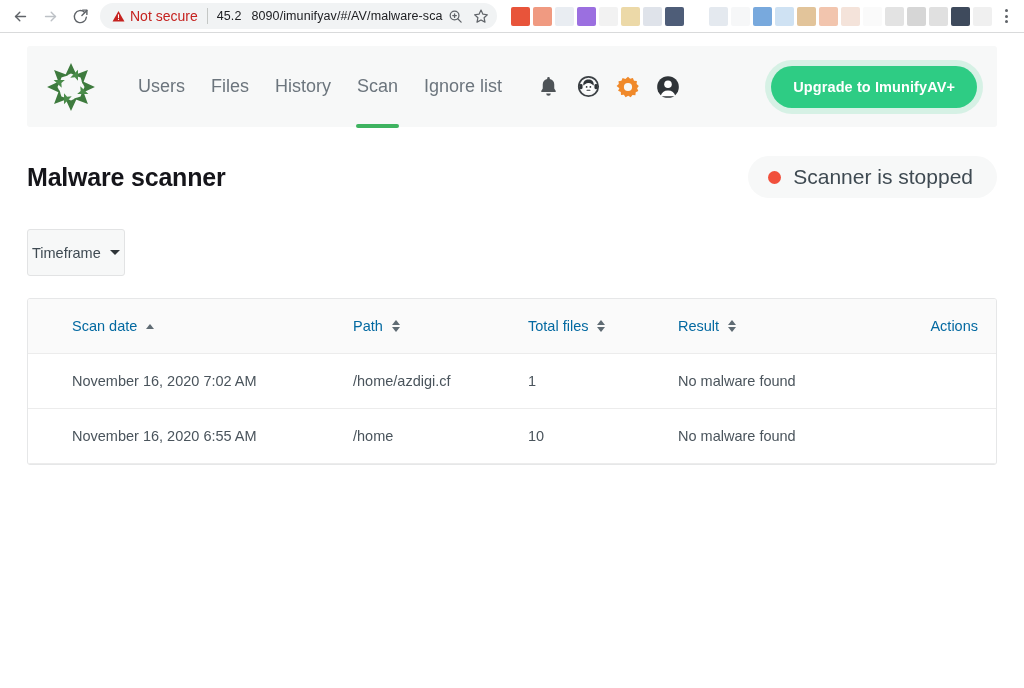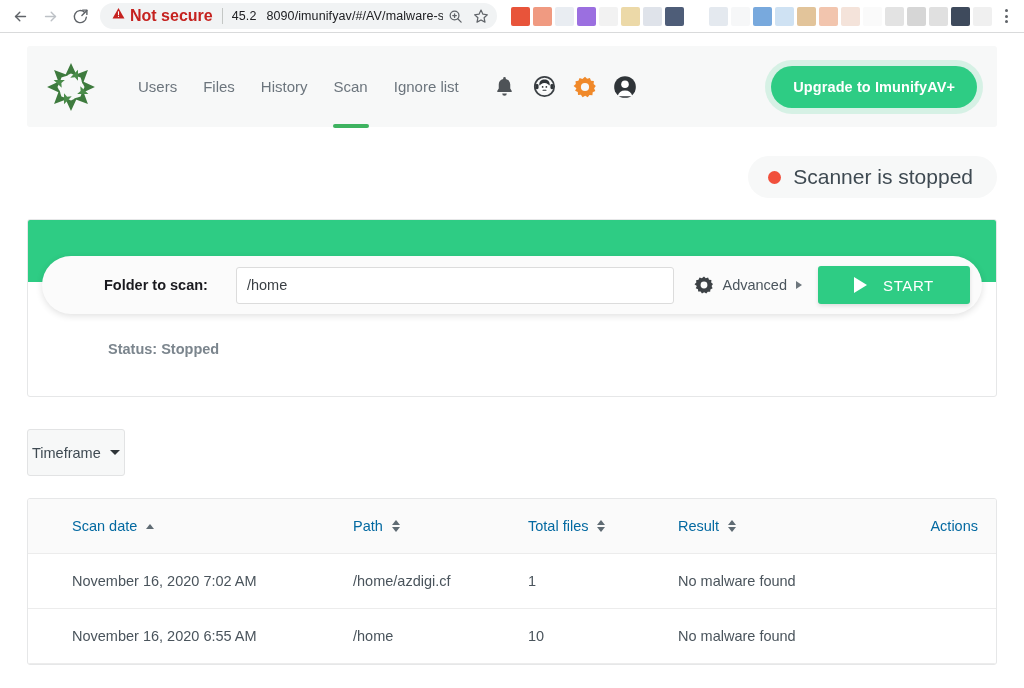"Not secure" .not-secure { align-items: none -> center; font-size: 16px -> 14px; font-weight: bold -> none }
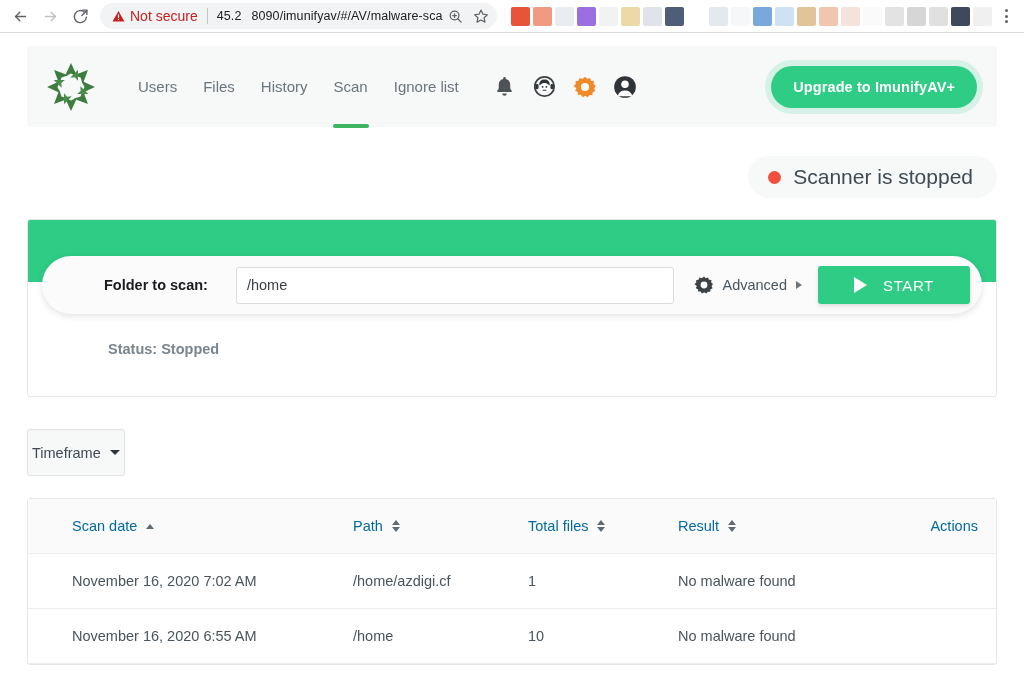"Users" .nav-item { font-size: 15px -> 18px }
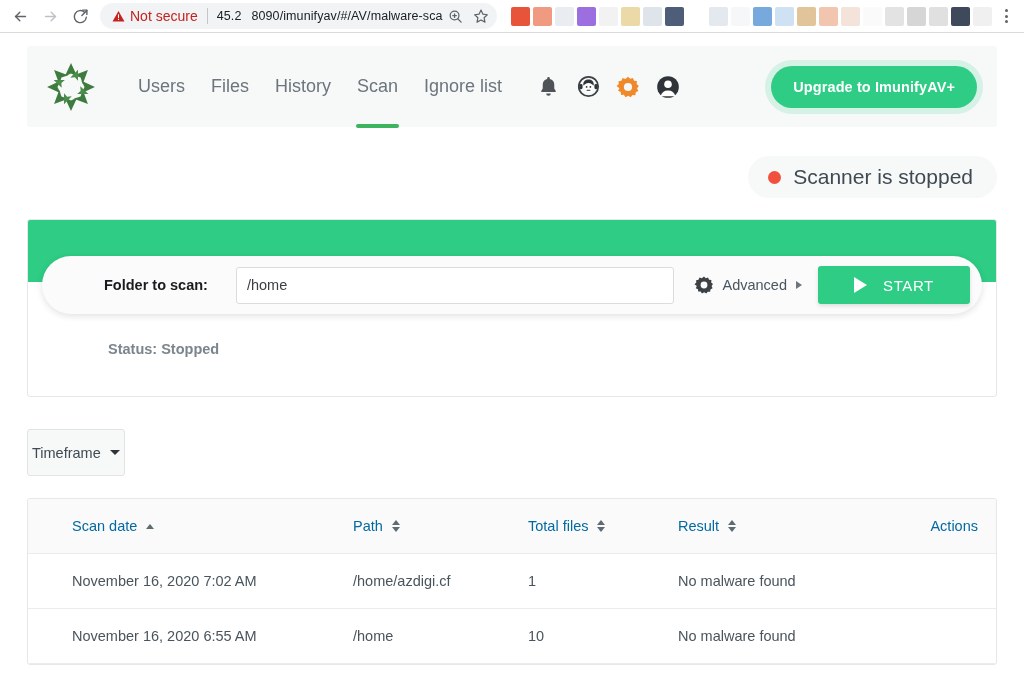"Malware scanner" div.page-title { html: none -> <div>Malware scanner</div> }
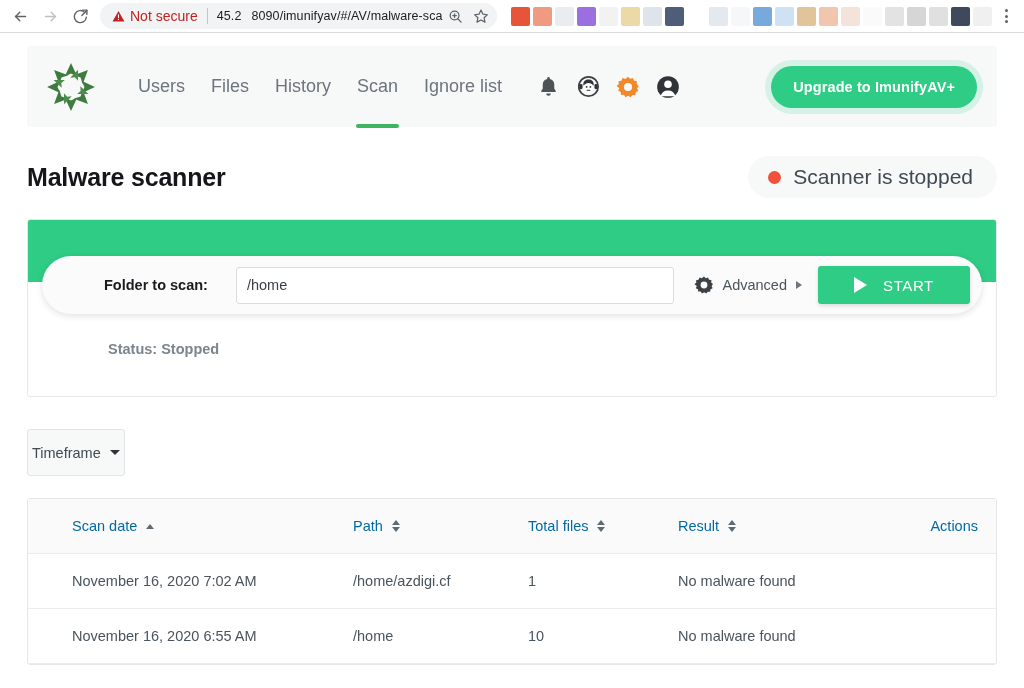"Folder to scan:" div.scan-card { html: <div> <div></div> <div> <div>Folder to scan:</div> <input> <div> <svg> <path></path> <circle></circle> </svg> <span>Advanced</span> <span></span> </div> <button> <span></span> <span>START</span> </button> </div> <div>Status: Stopped</div> </div> -> none }
